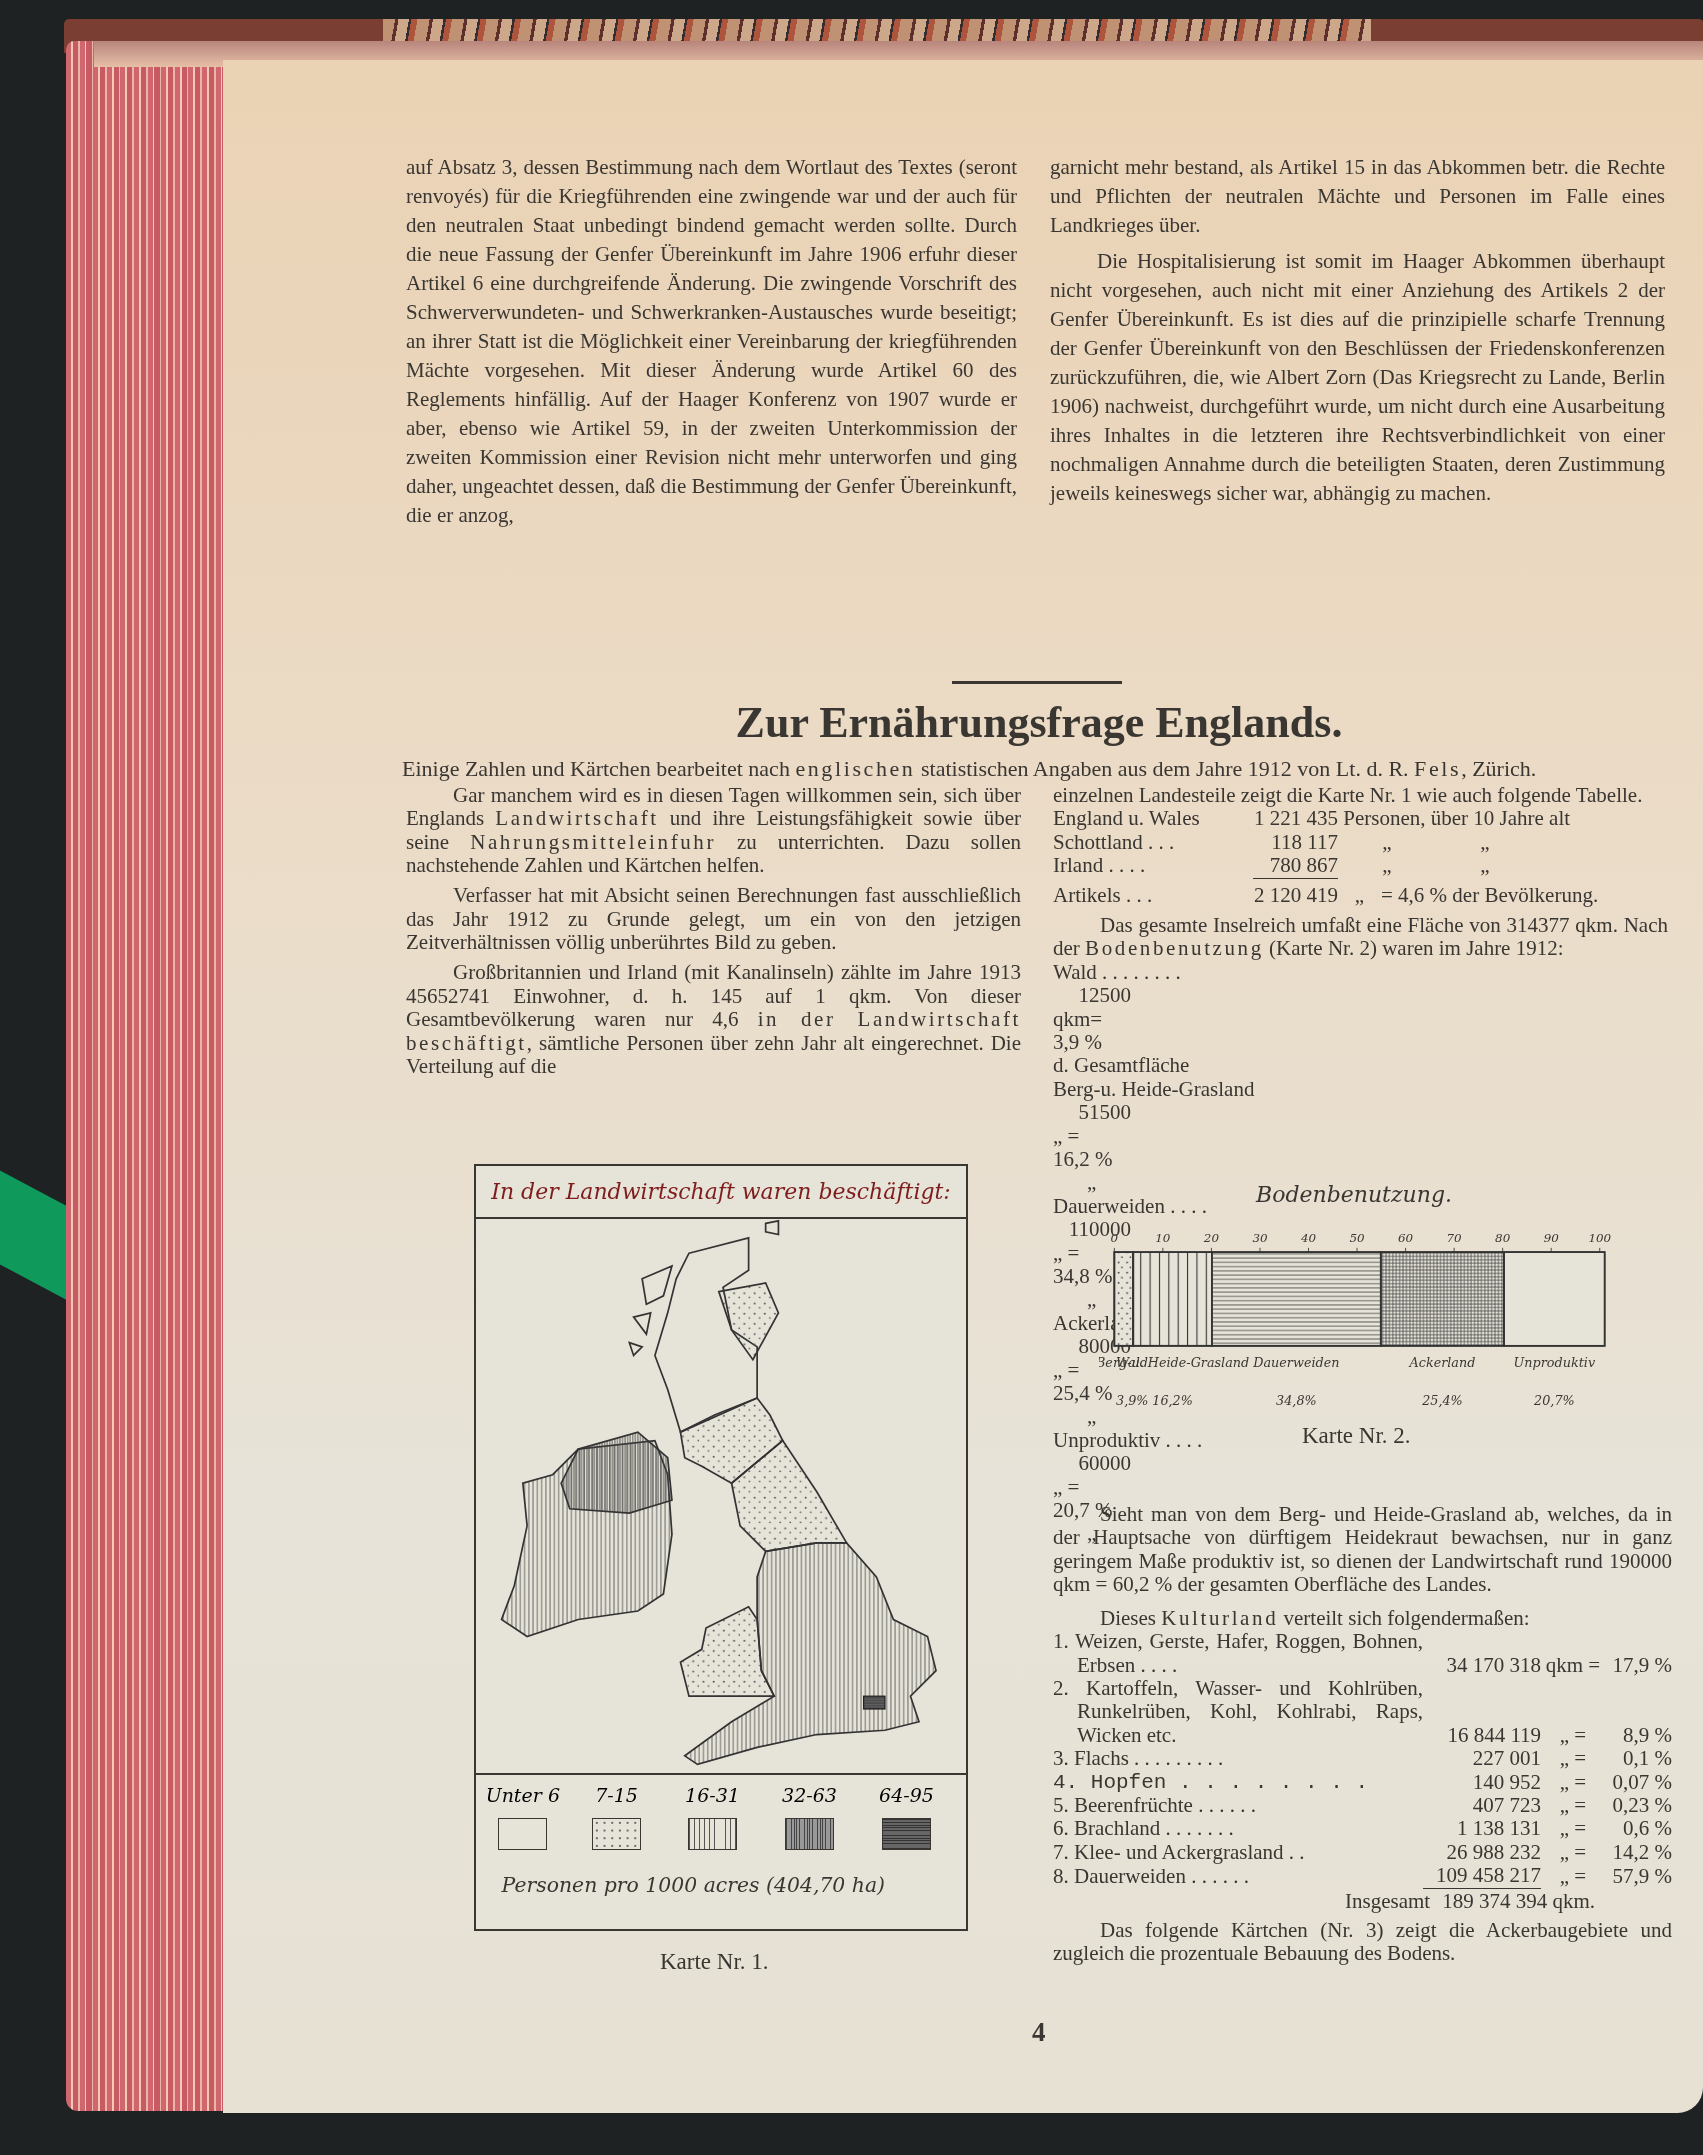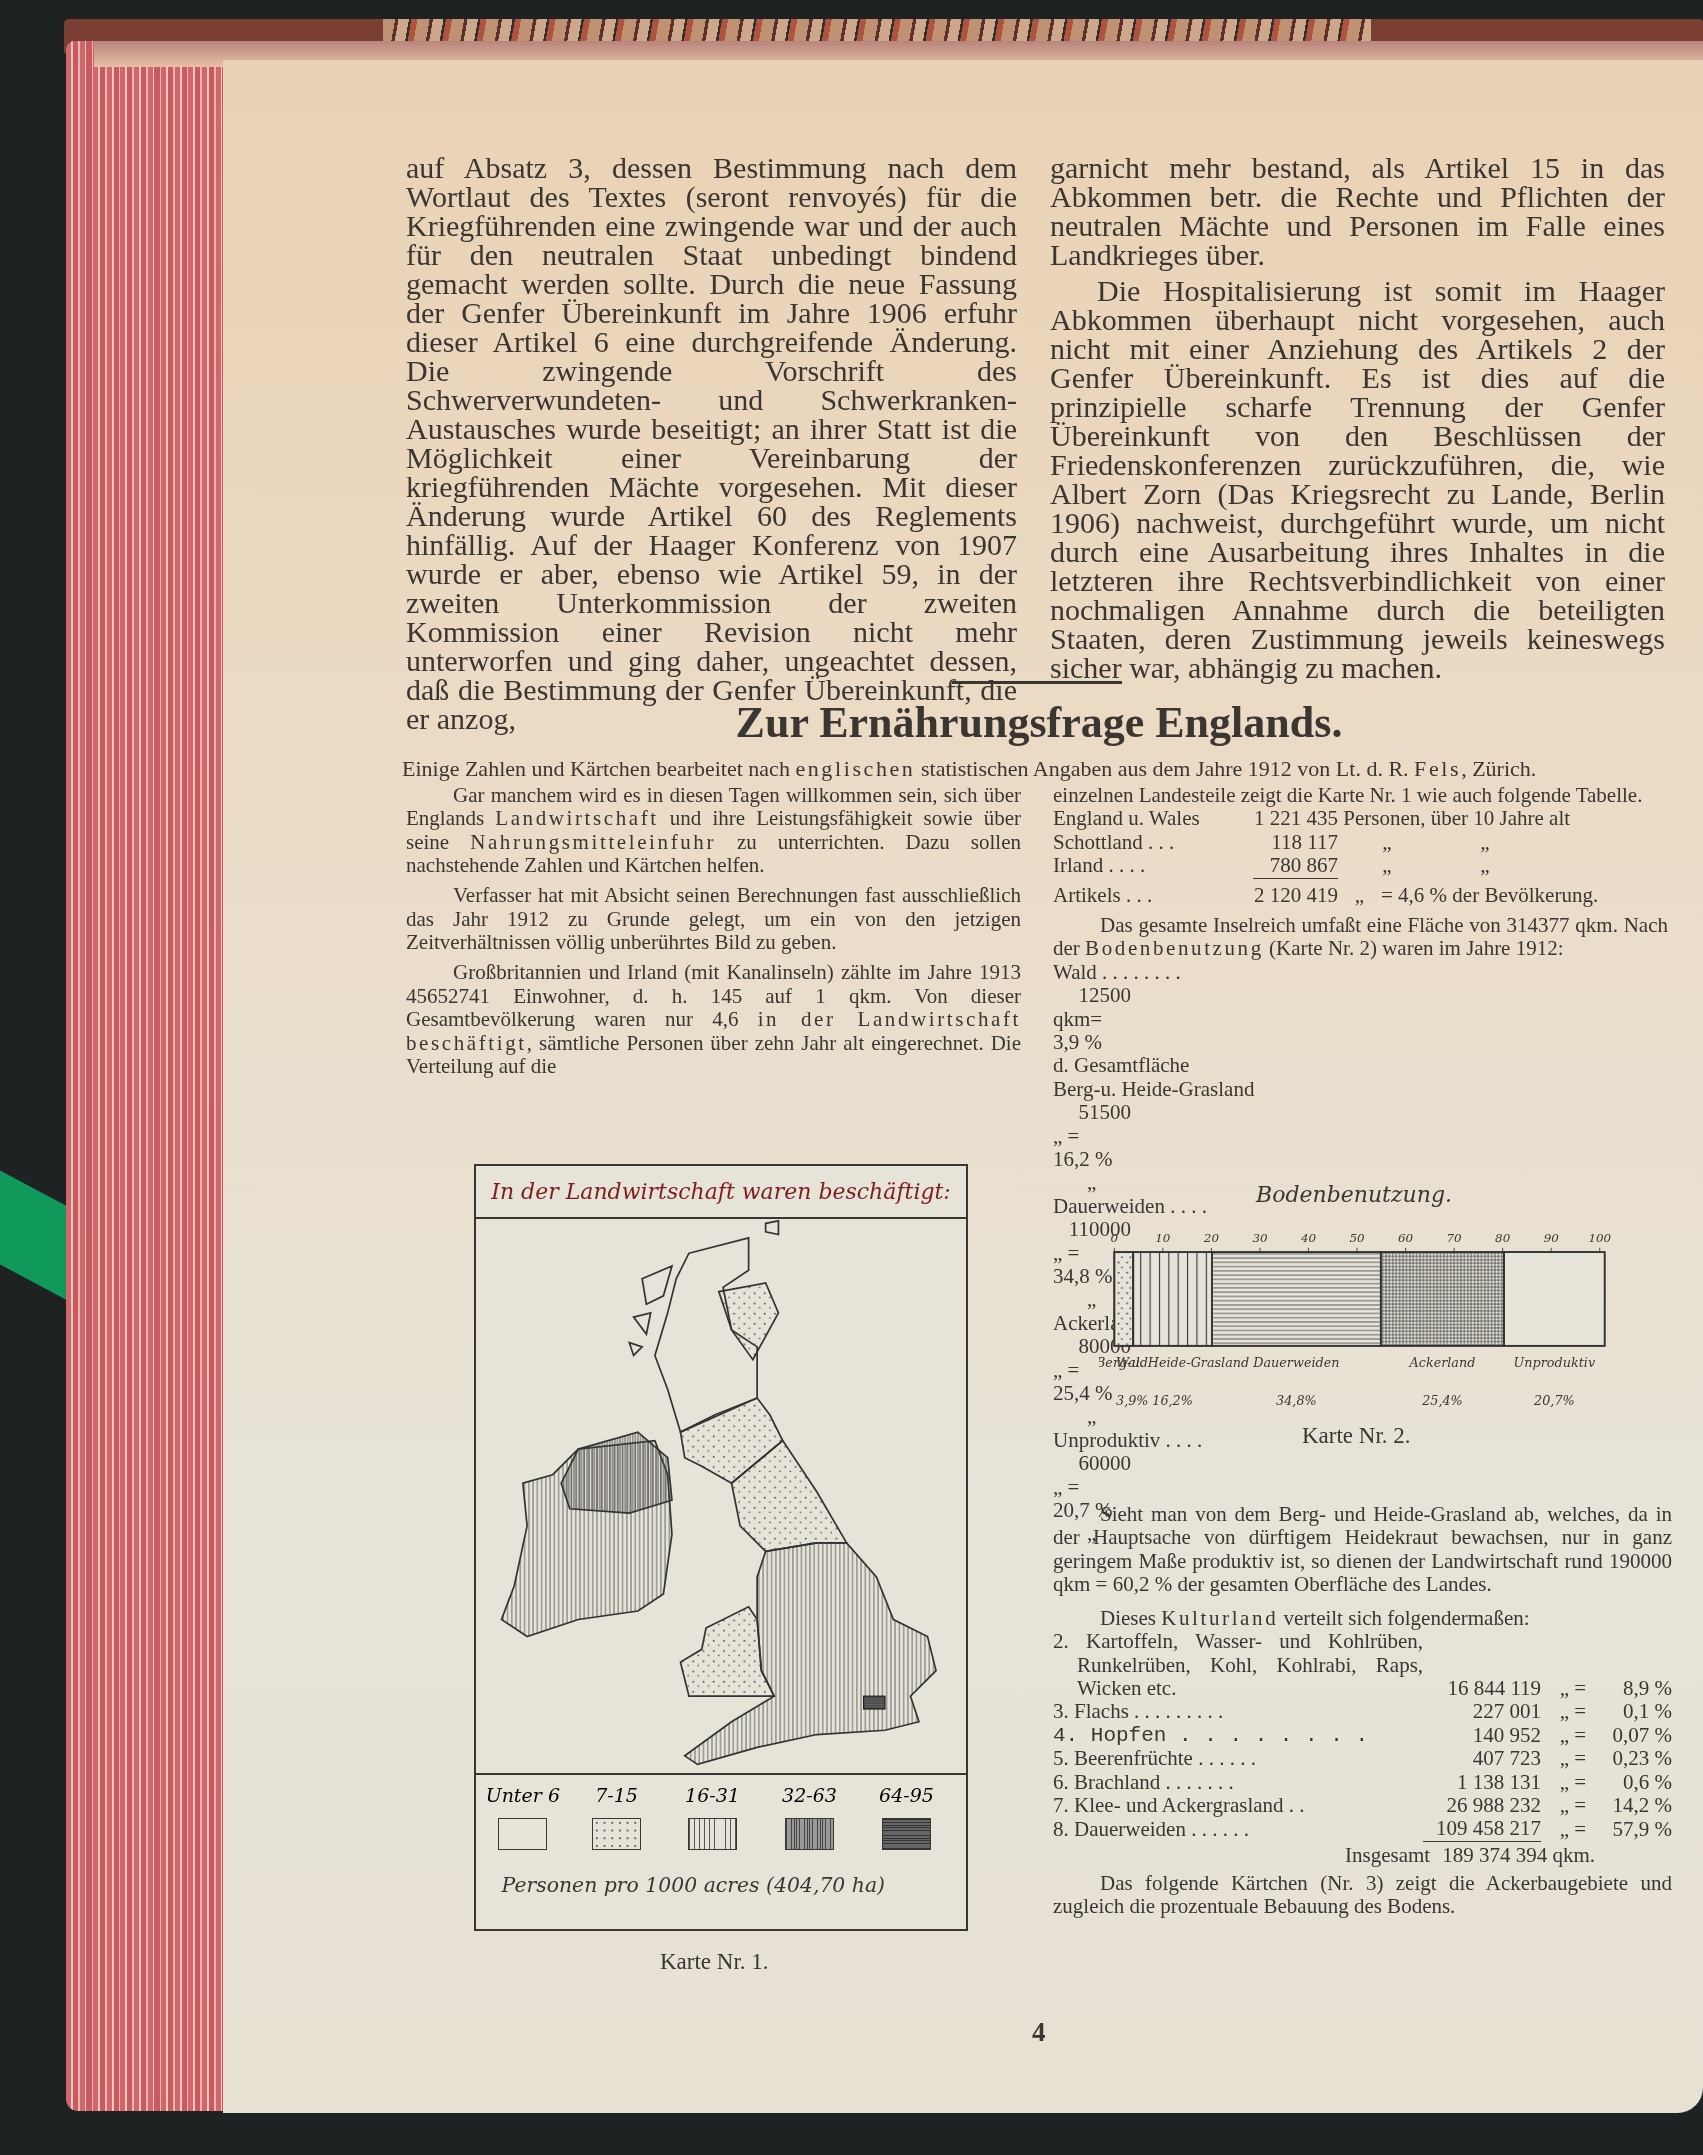"auf Absatz 3, dessen Bestimmung" .col { font-size: 30px -> 21px }
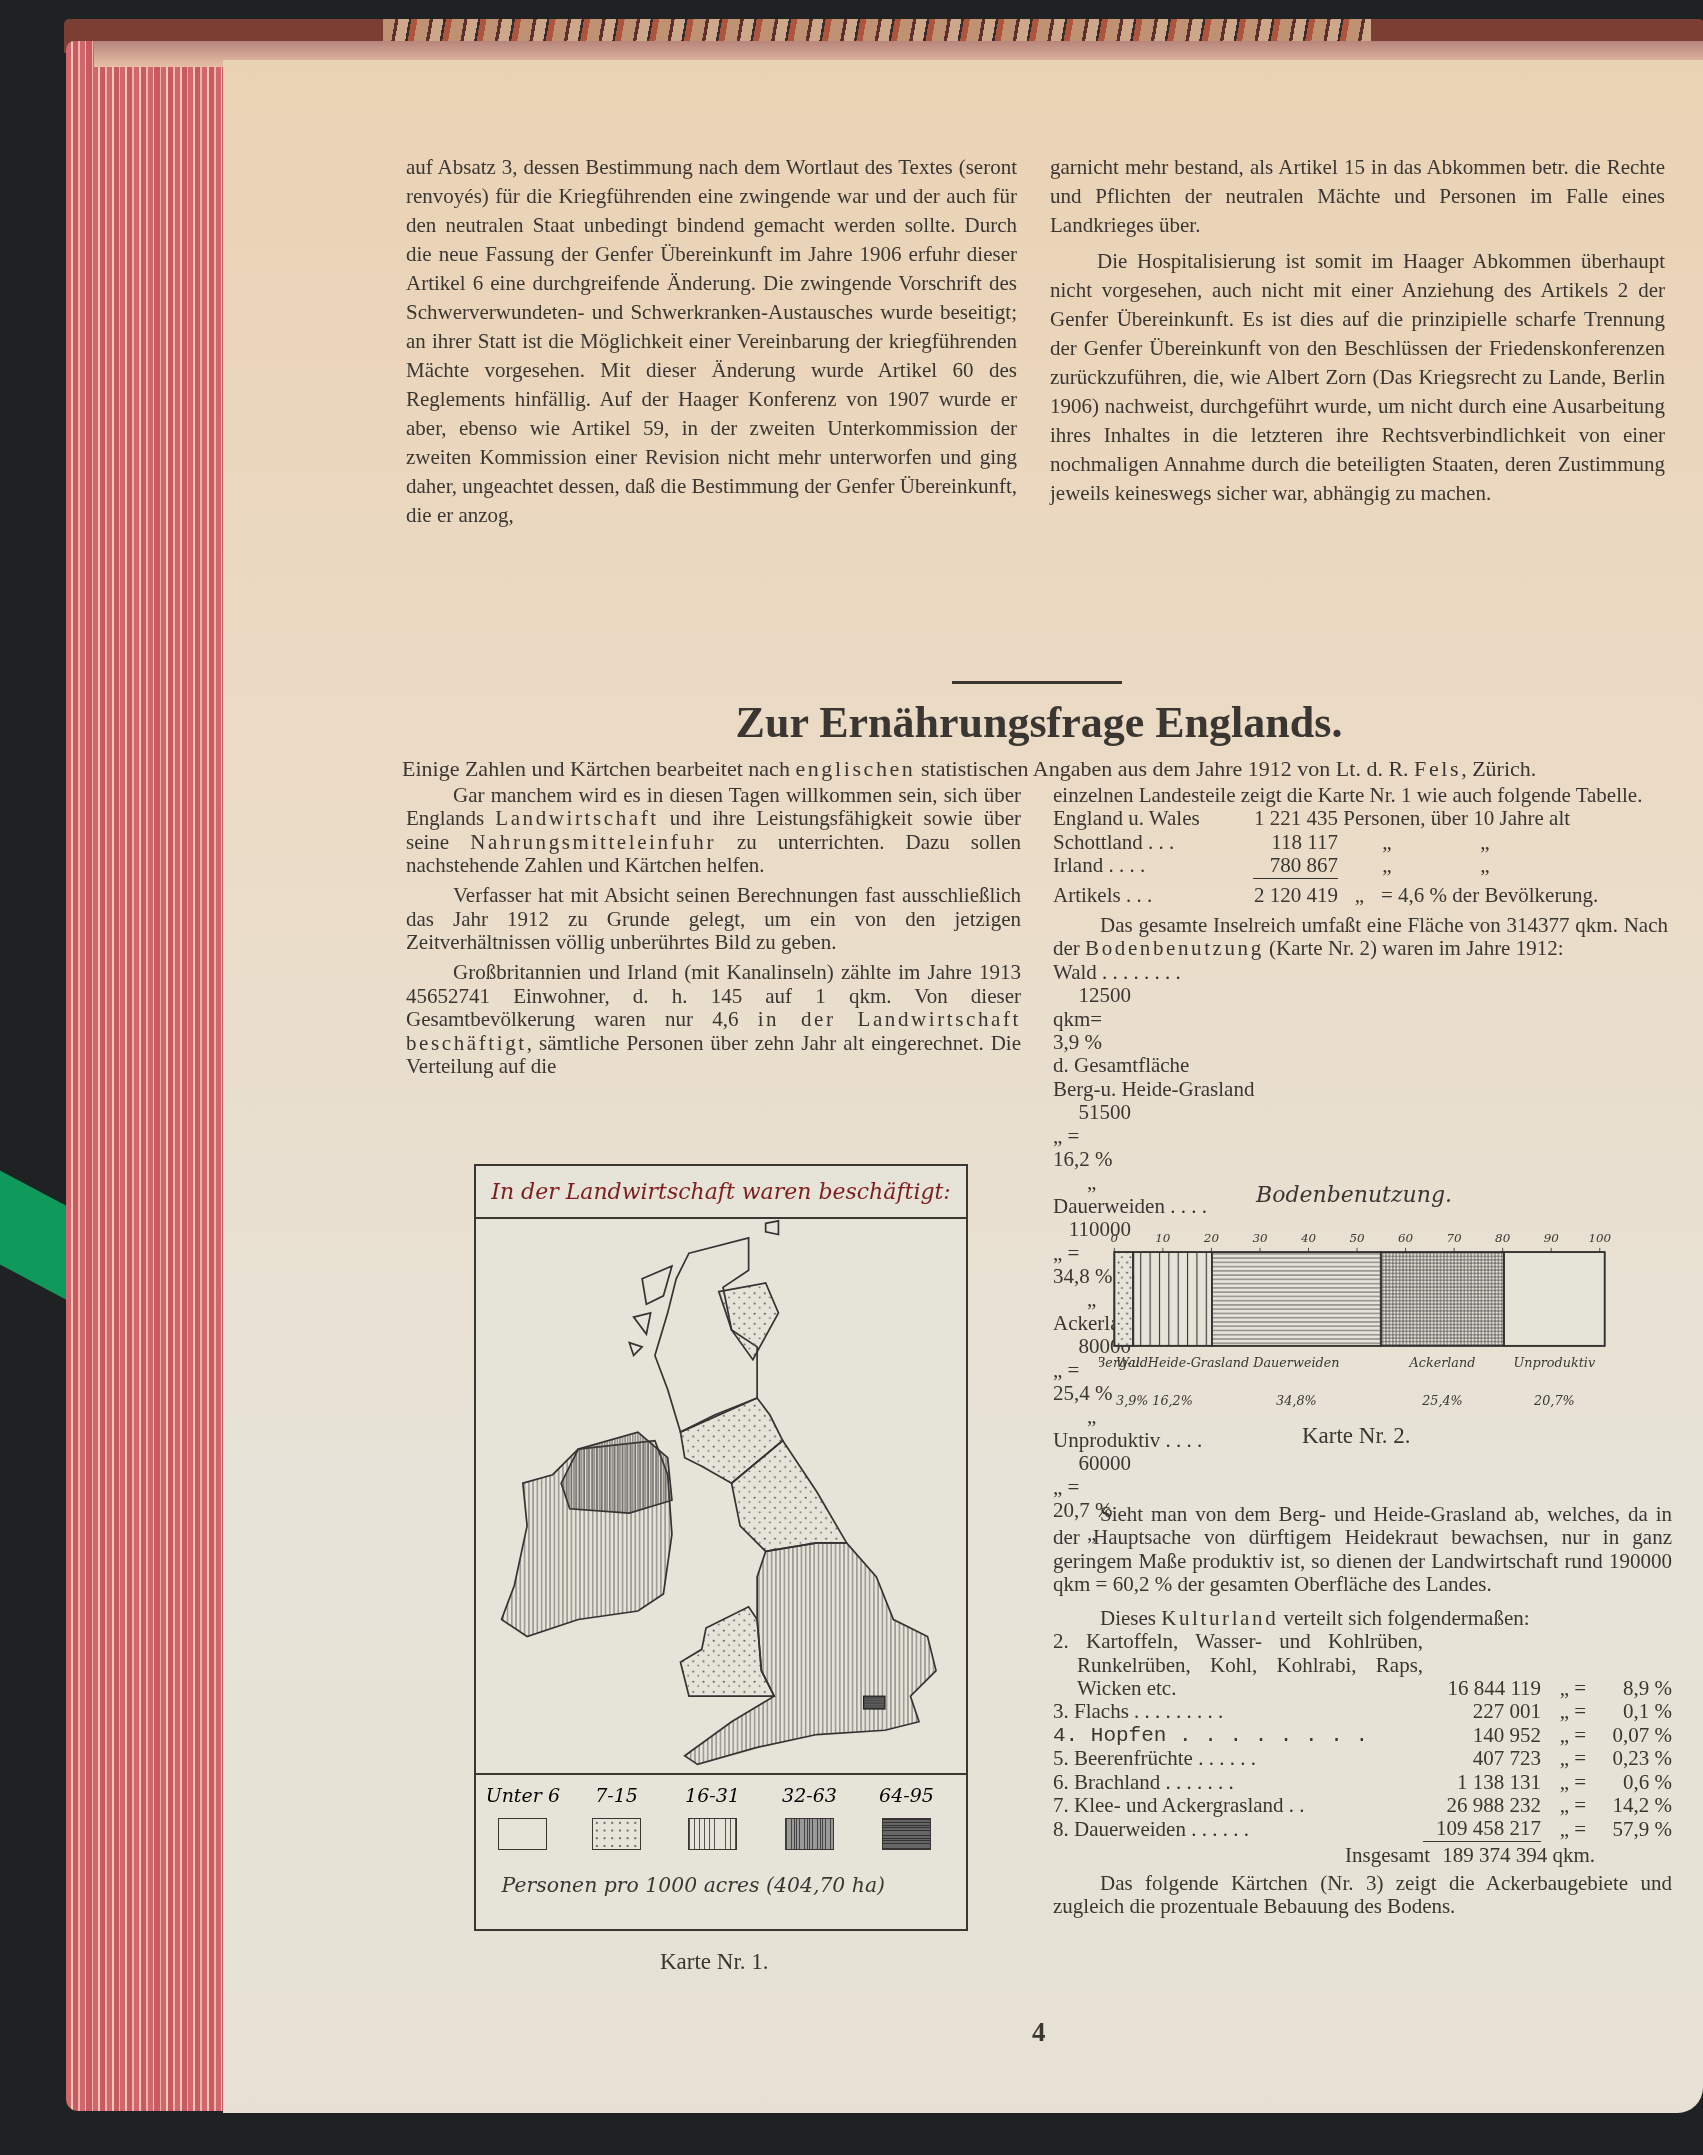"1. Weizen, Gerste, Hafer, Roggen," div { html: none -> <div> <span>1. Weizen, Gerste, Hafer, Roggen, Bohnen, Erbsen . . . .</span> <span>34 170 318</span> <span>qkm =</span> <span>17,9 %</span> </div> }
